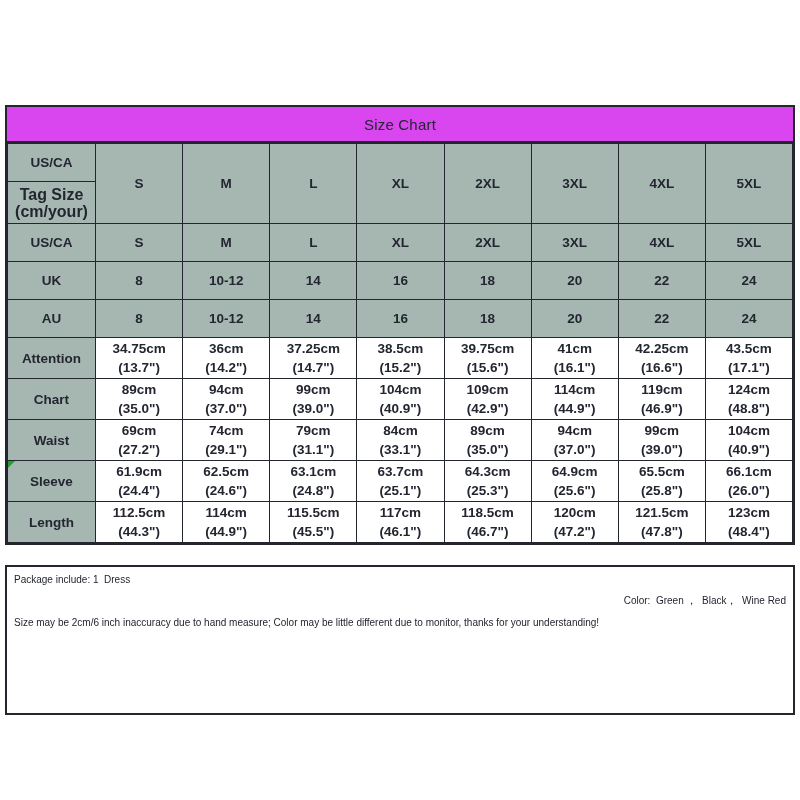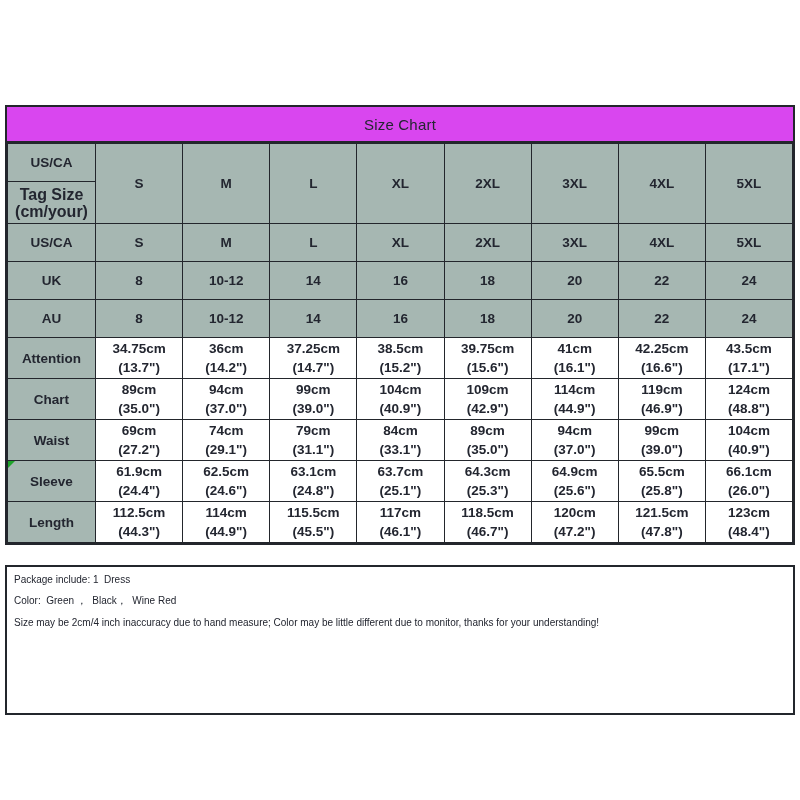"Color: Green ， Black， Wine" .footer-box .info-line.tall { text-align: none -> right }
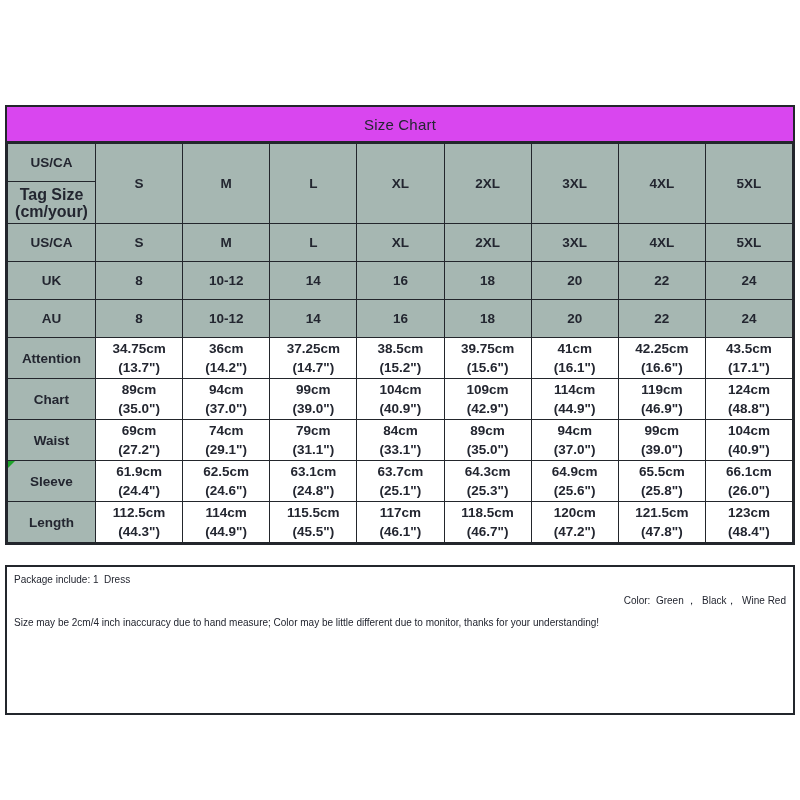"Size may be 2cm/4 inch" div.info-line { text: 2cm/4 -> 2cm/6 }
